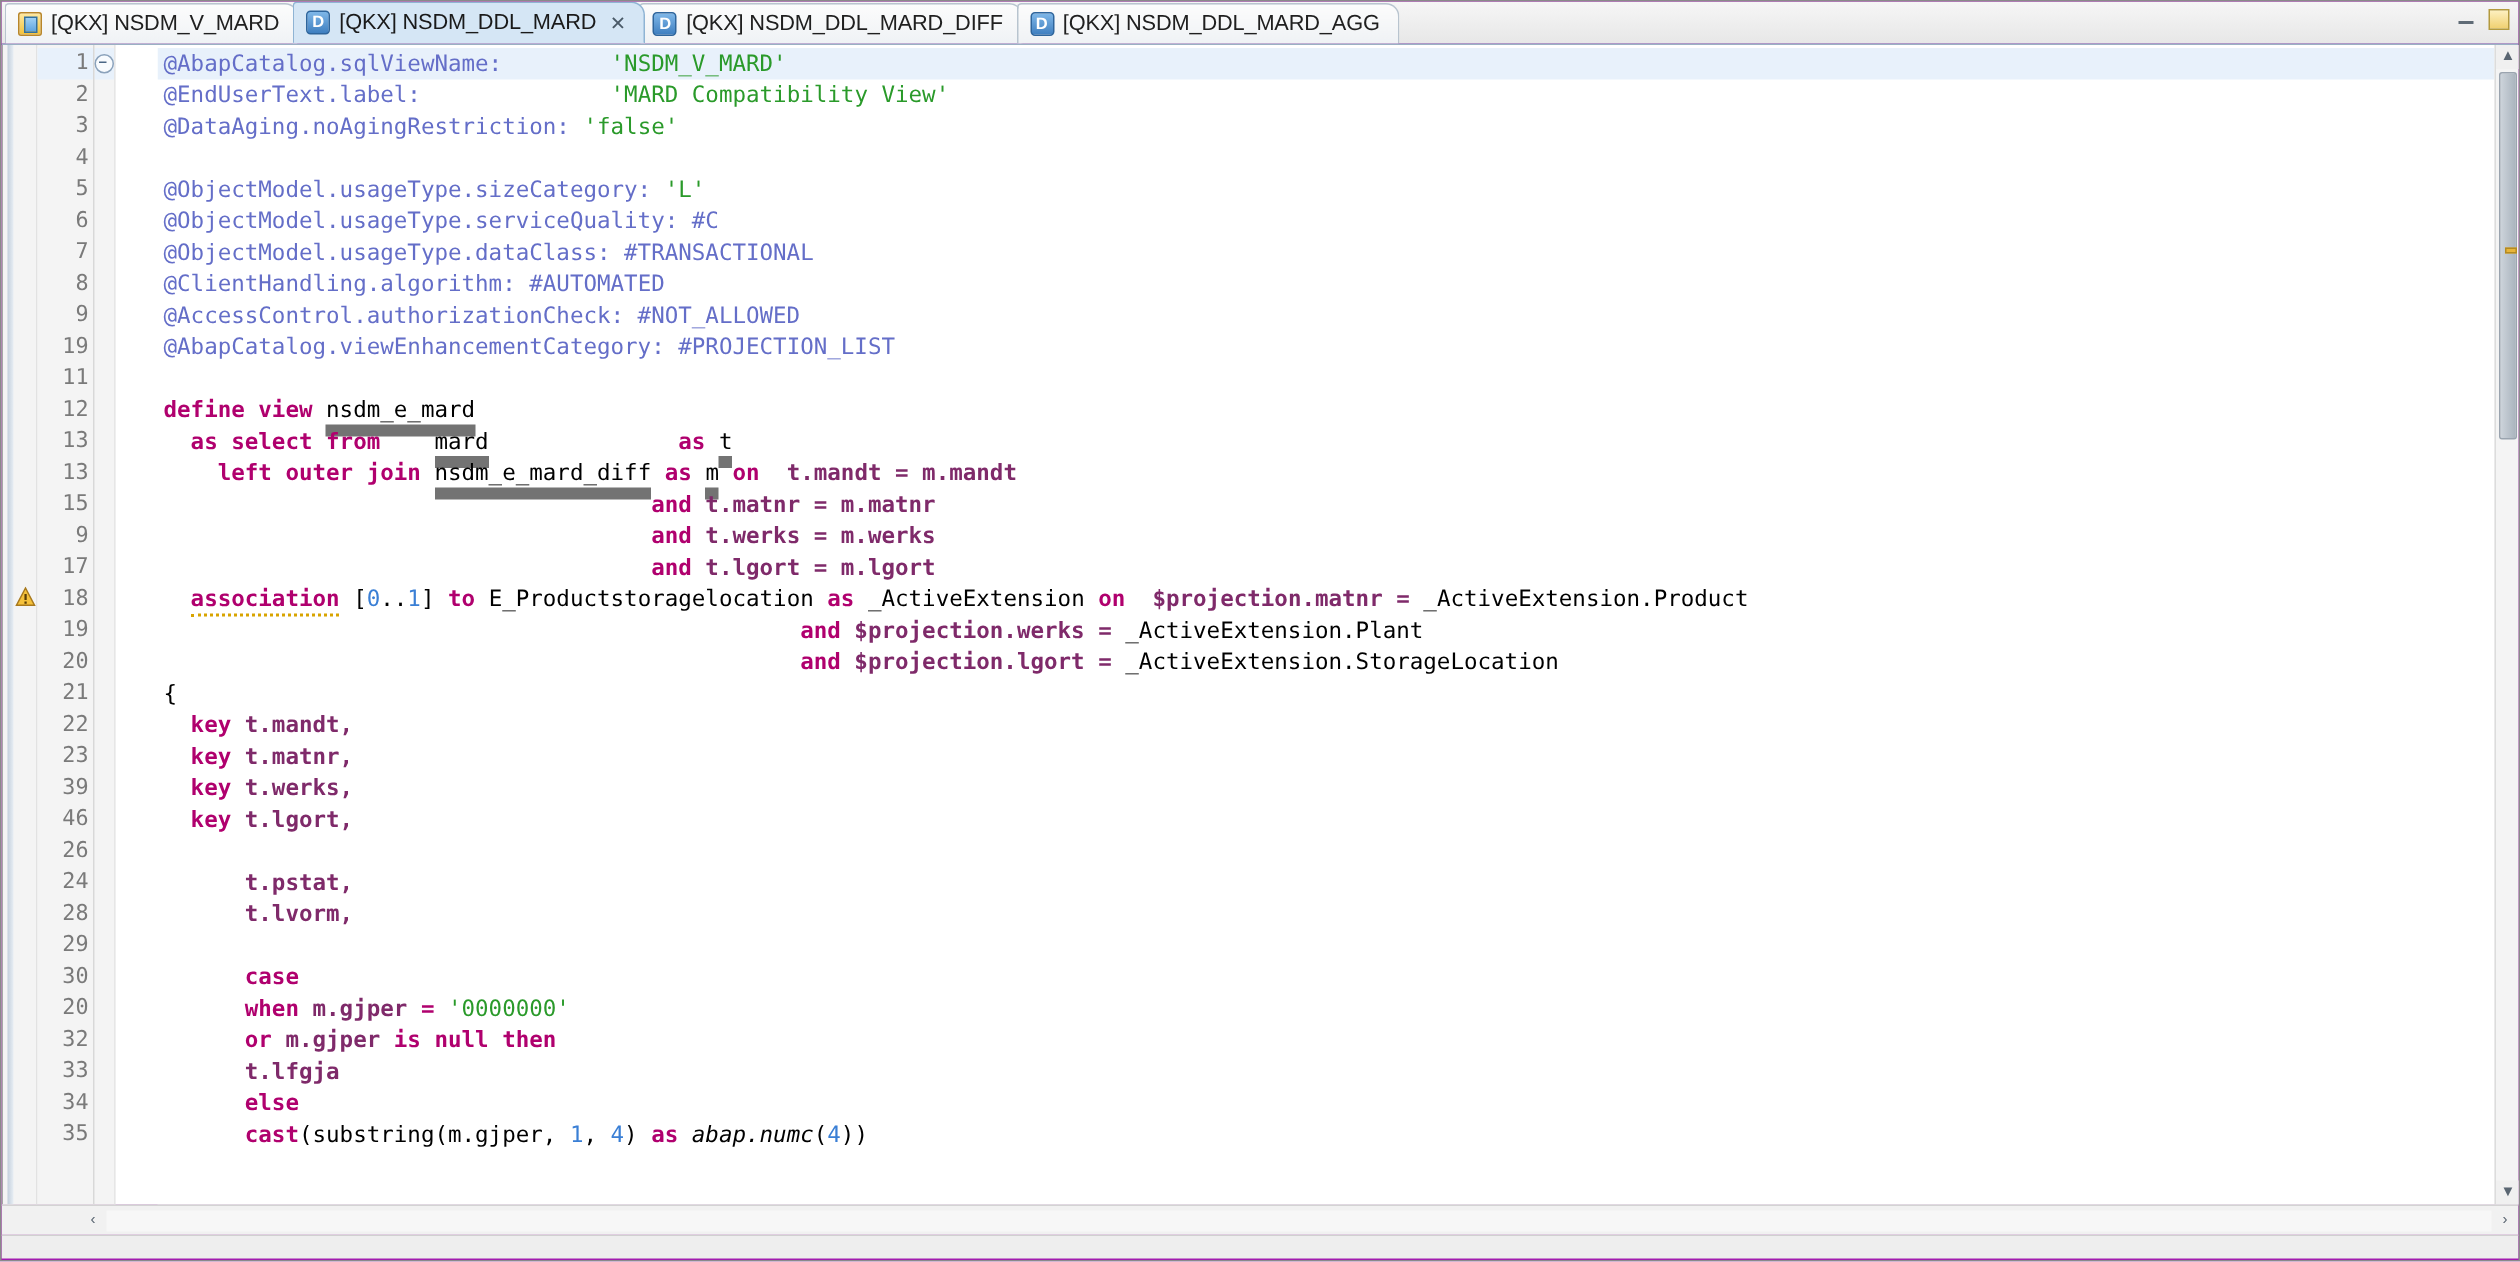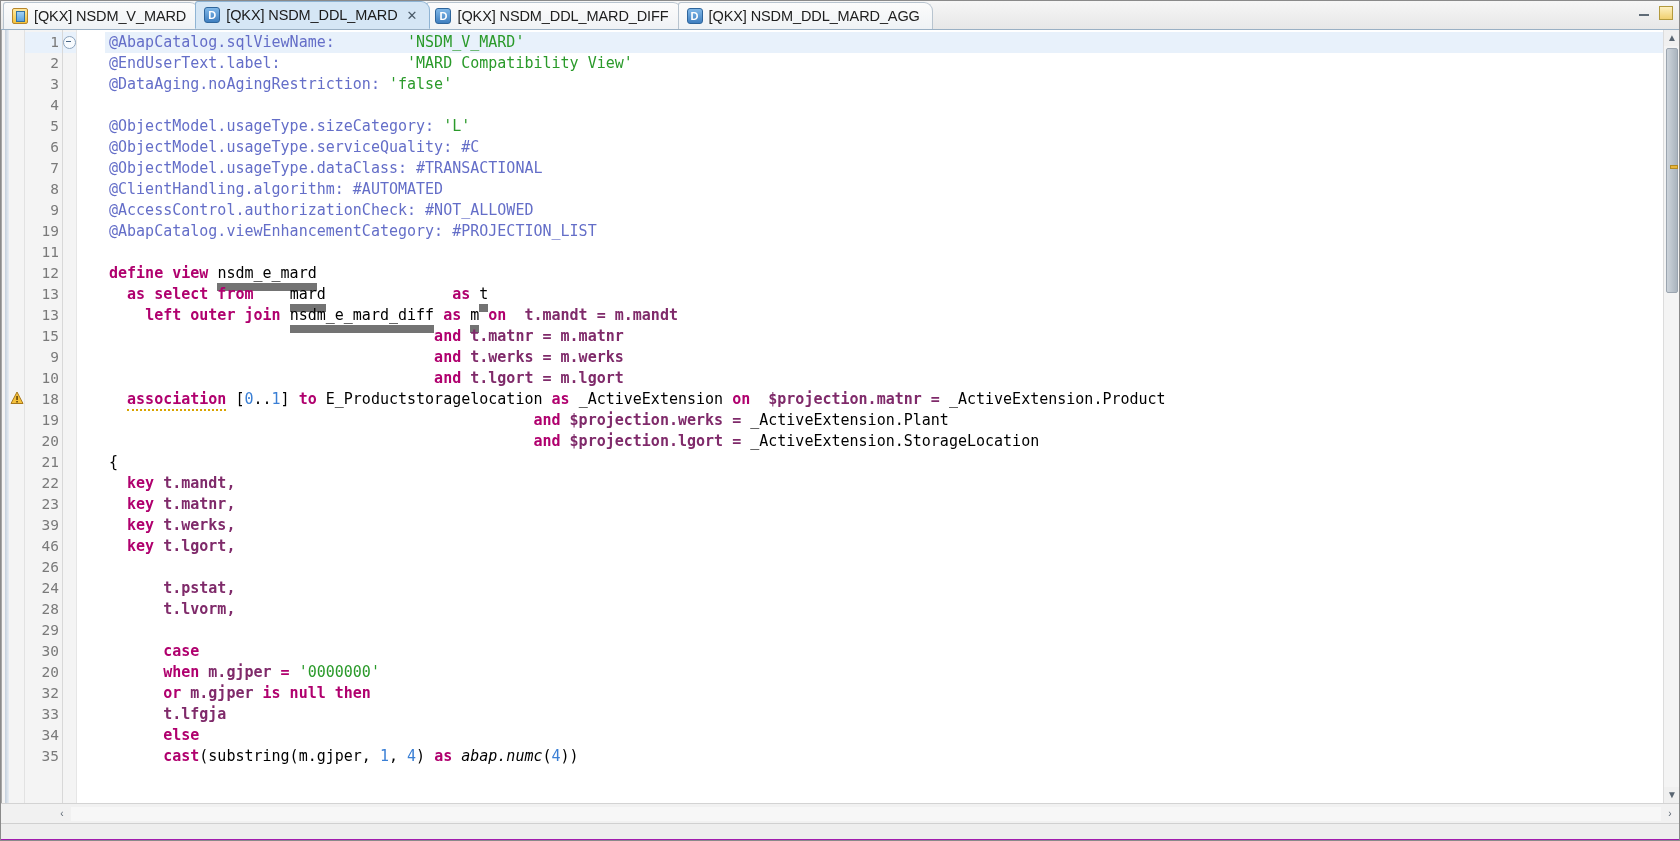"10" div.ln { text: 10 -> 17 }
